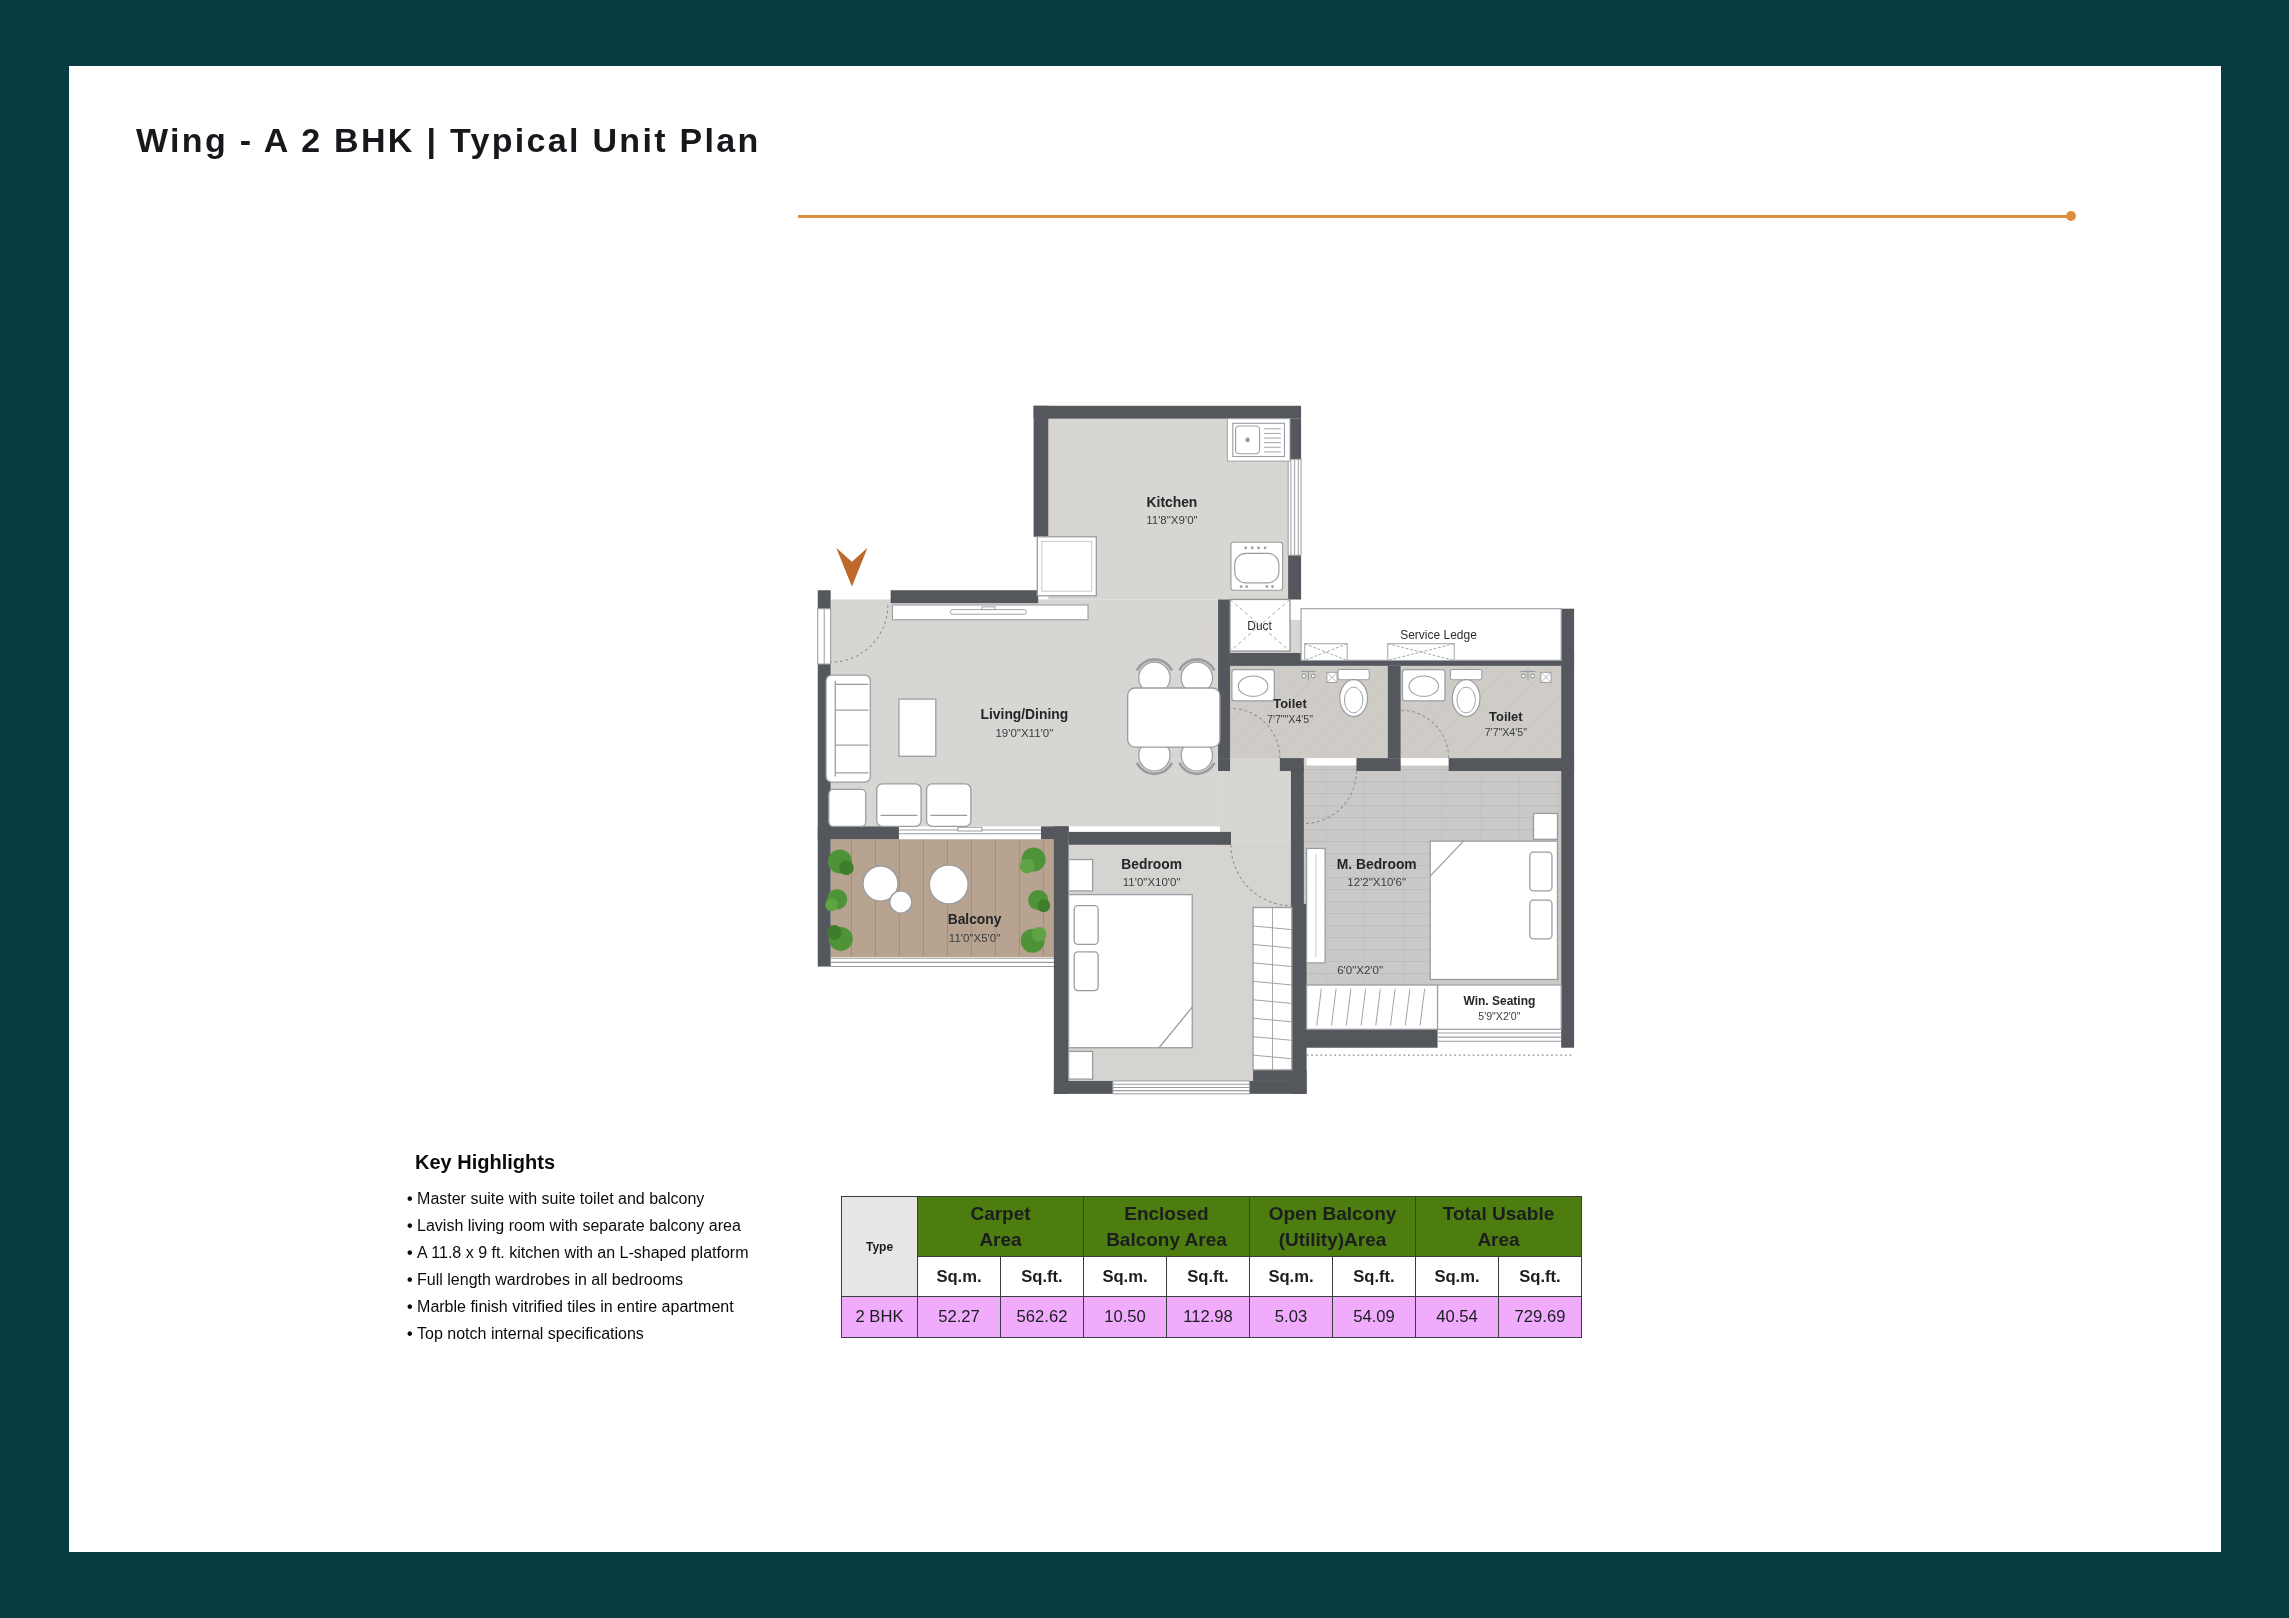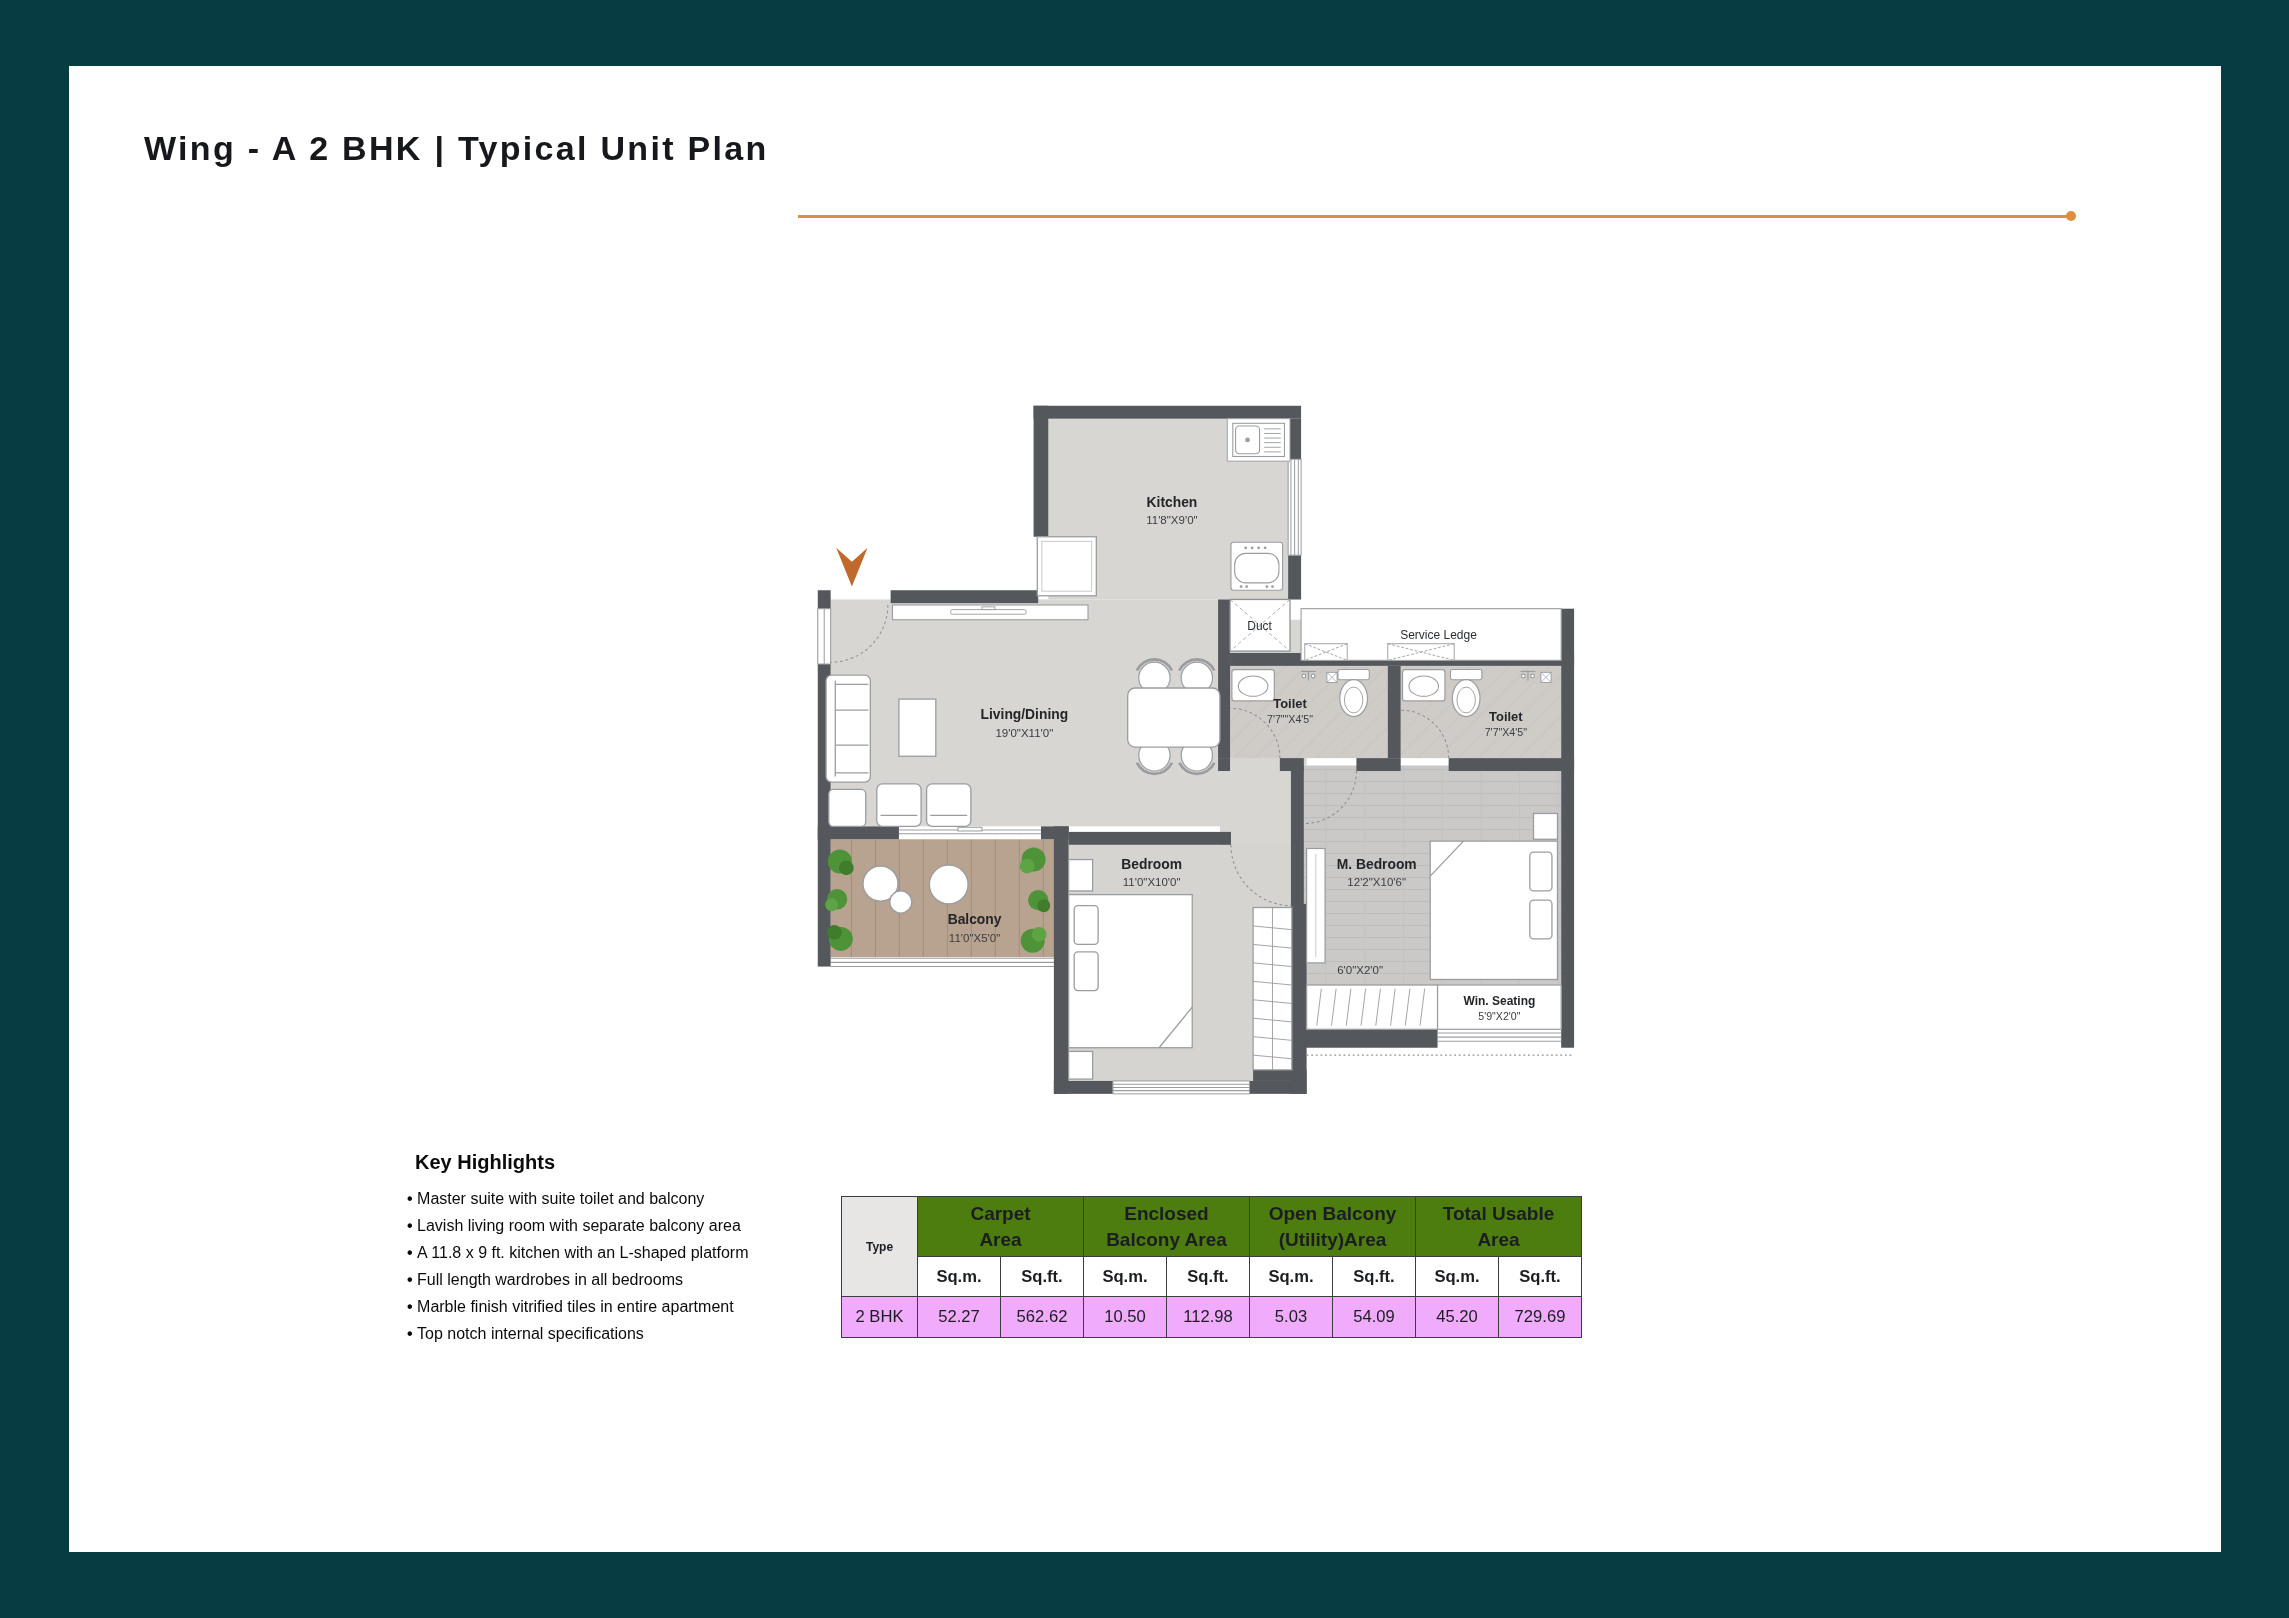"Wing - A 2 BHK" #title { margin: 8px -> 0 }
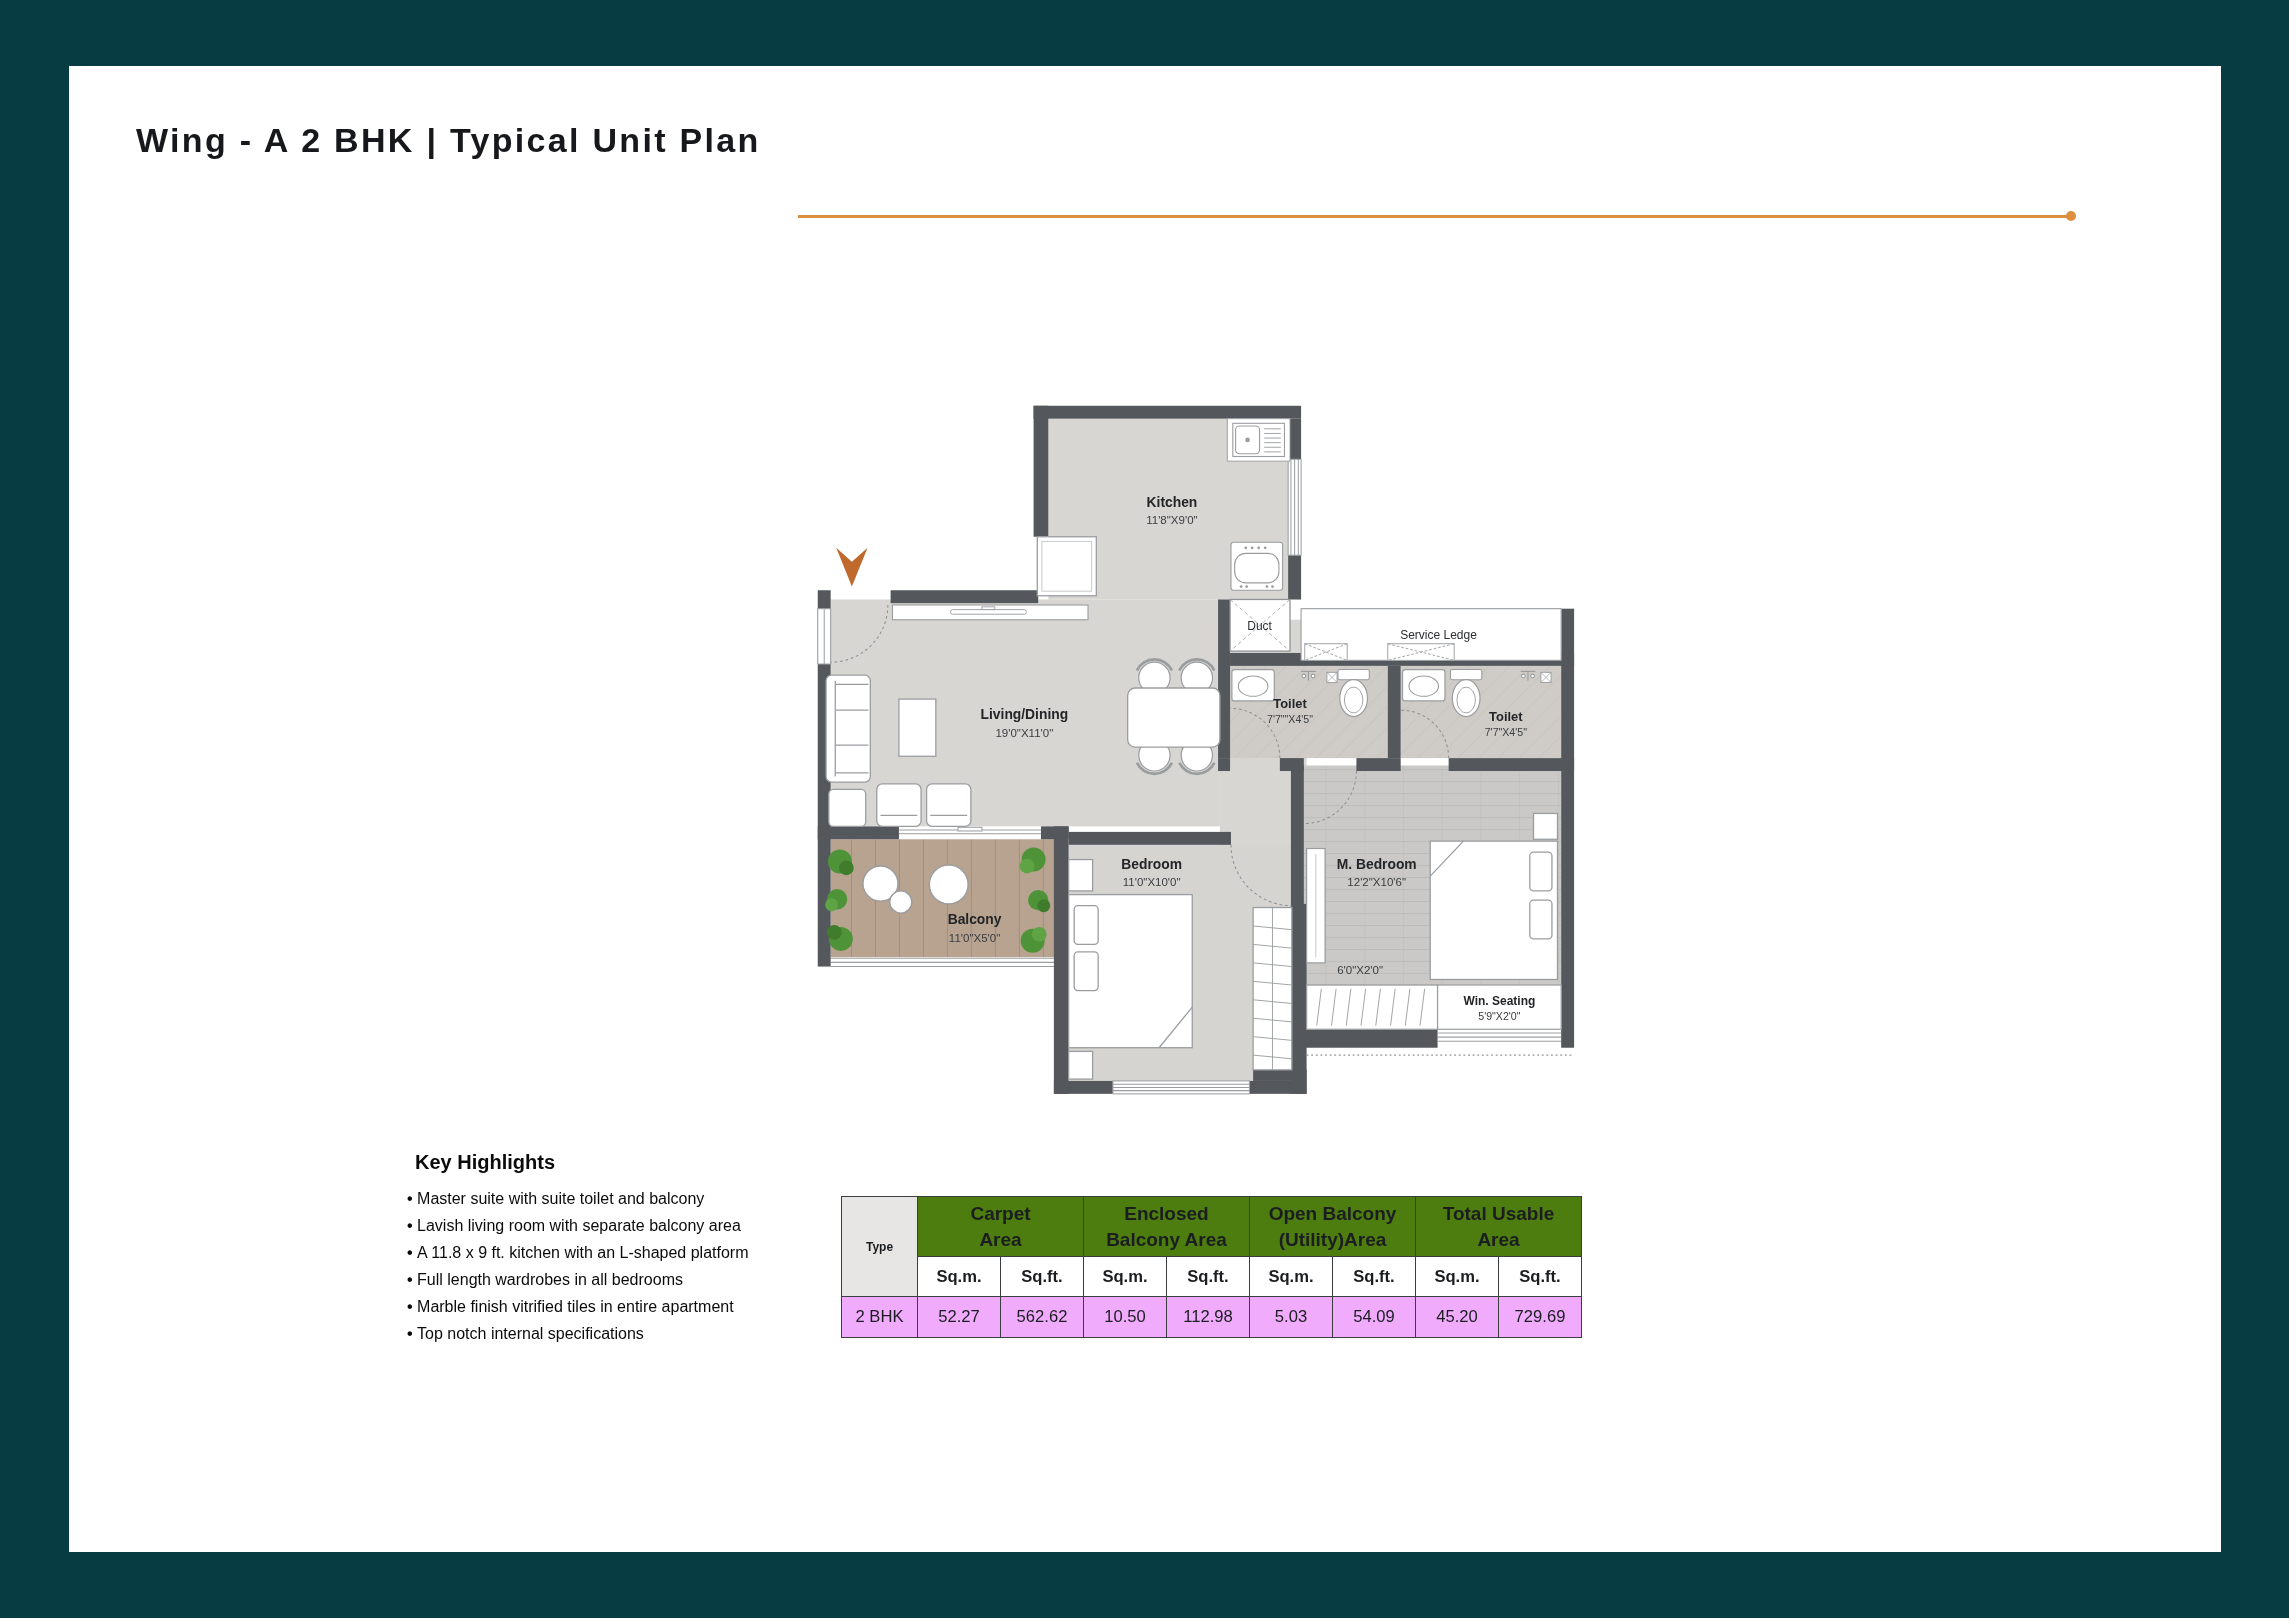"45.20" td.val { text: 45.20 -> 40.54 }
